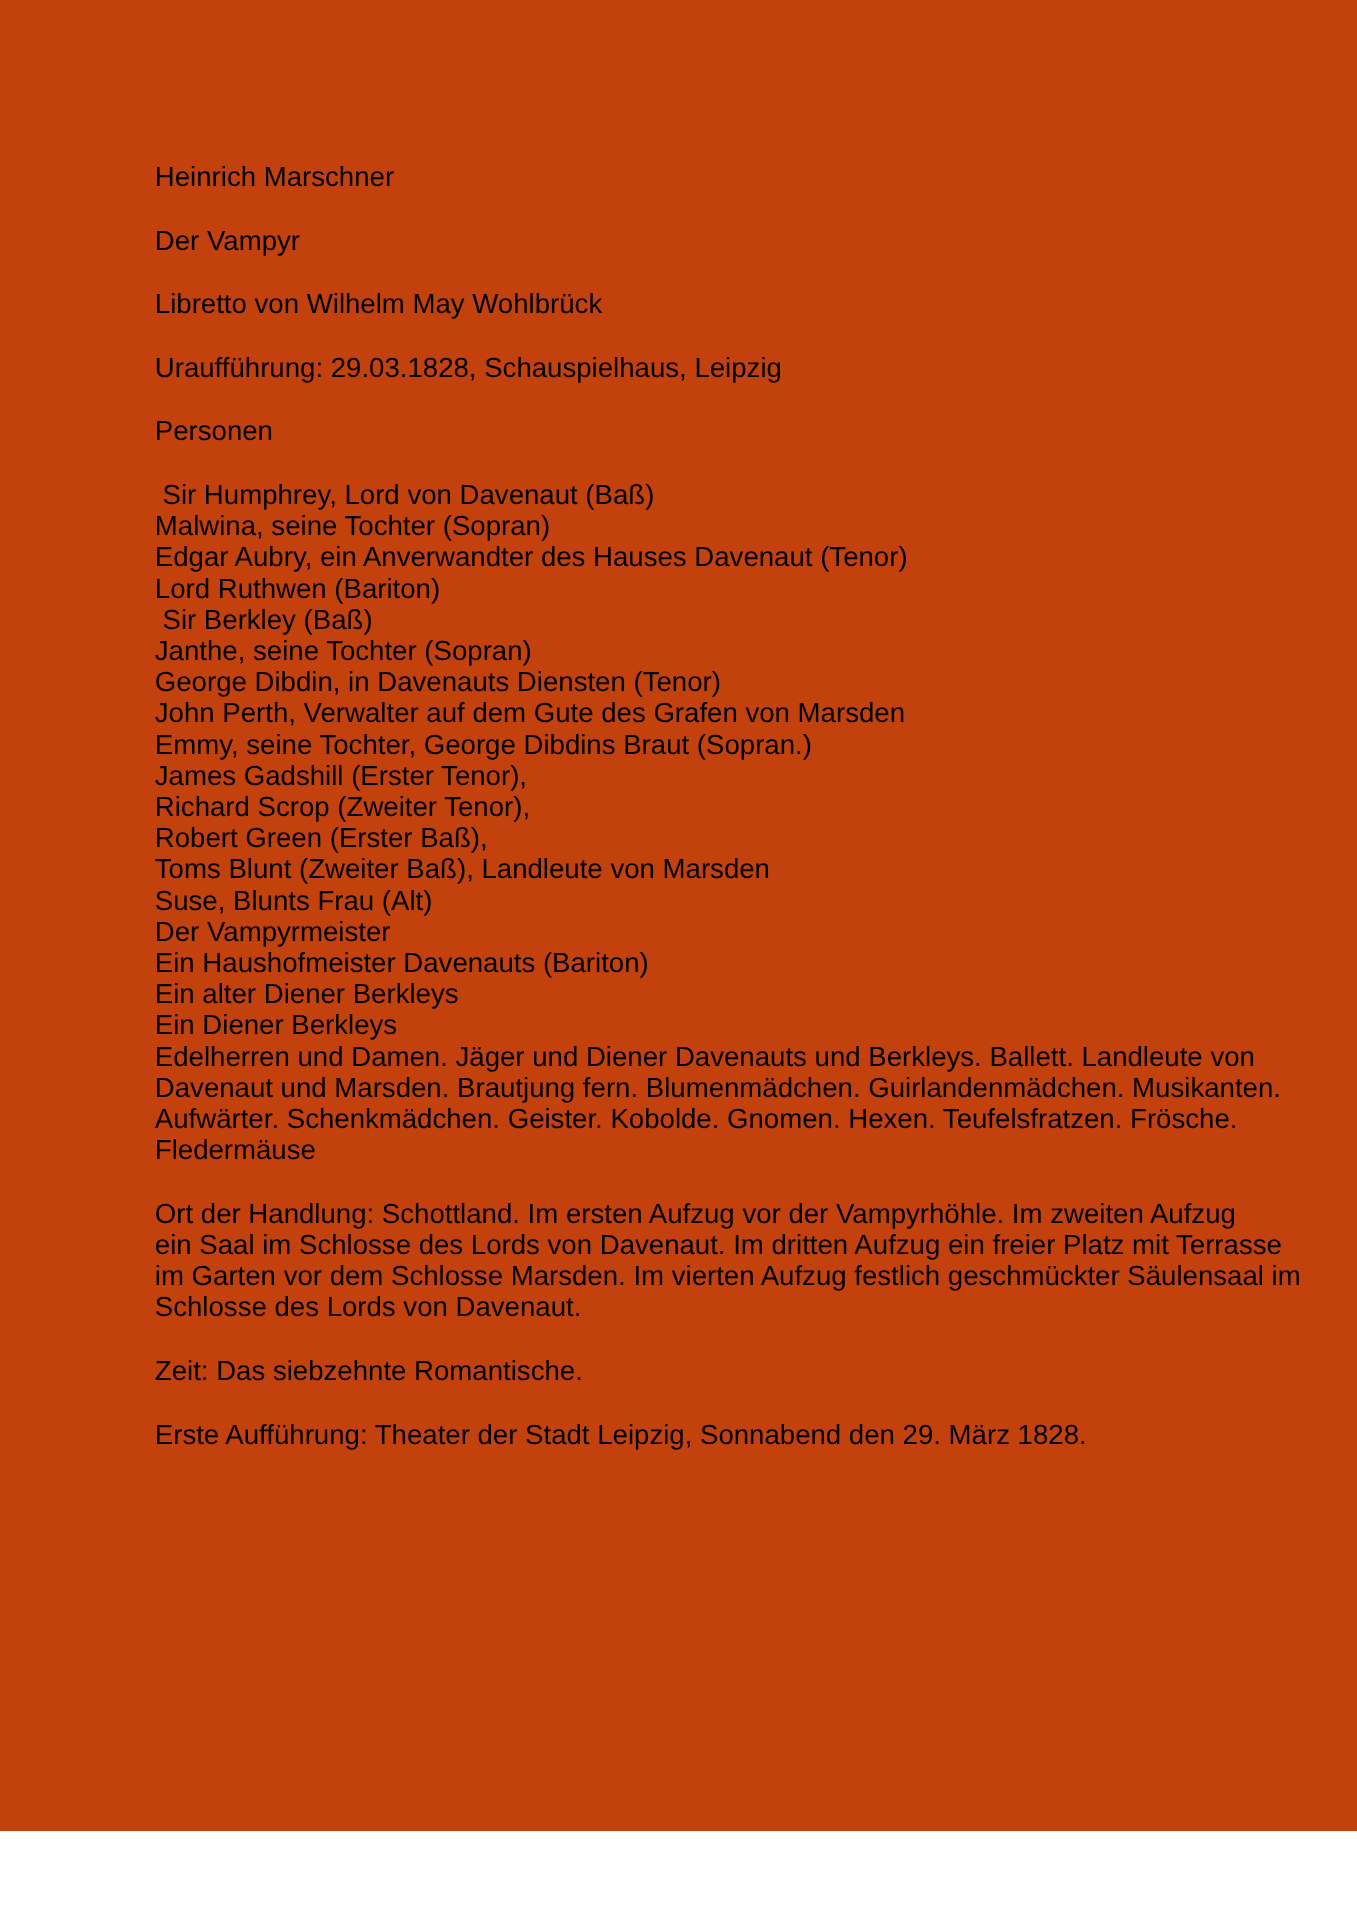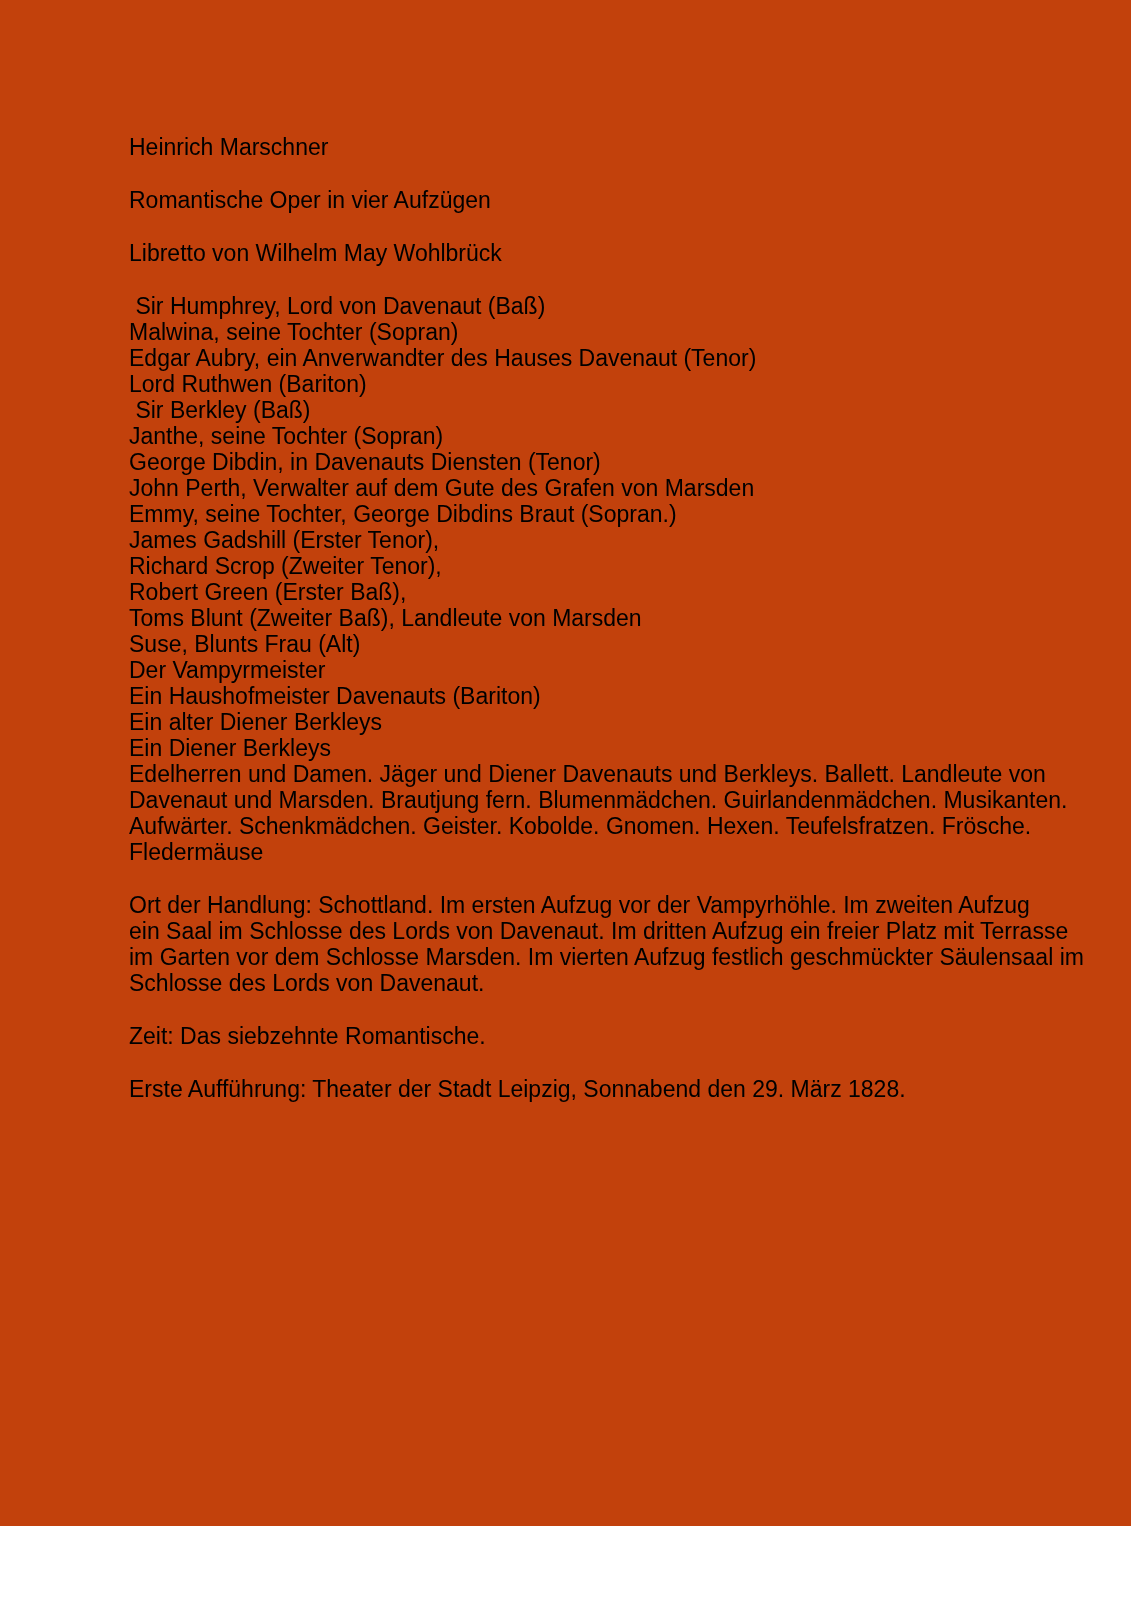"Der Vampyr" div.para { html: none -> <div>Der Vampyr</div> }
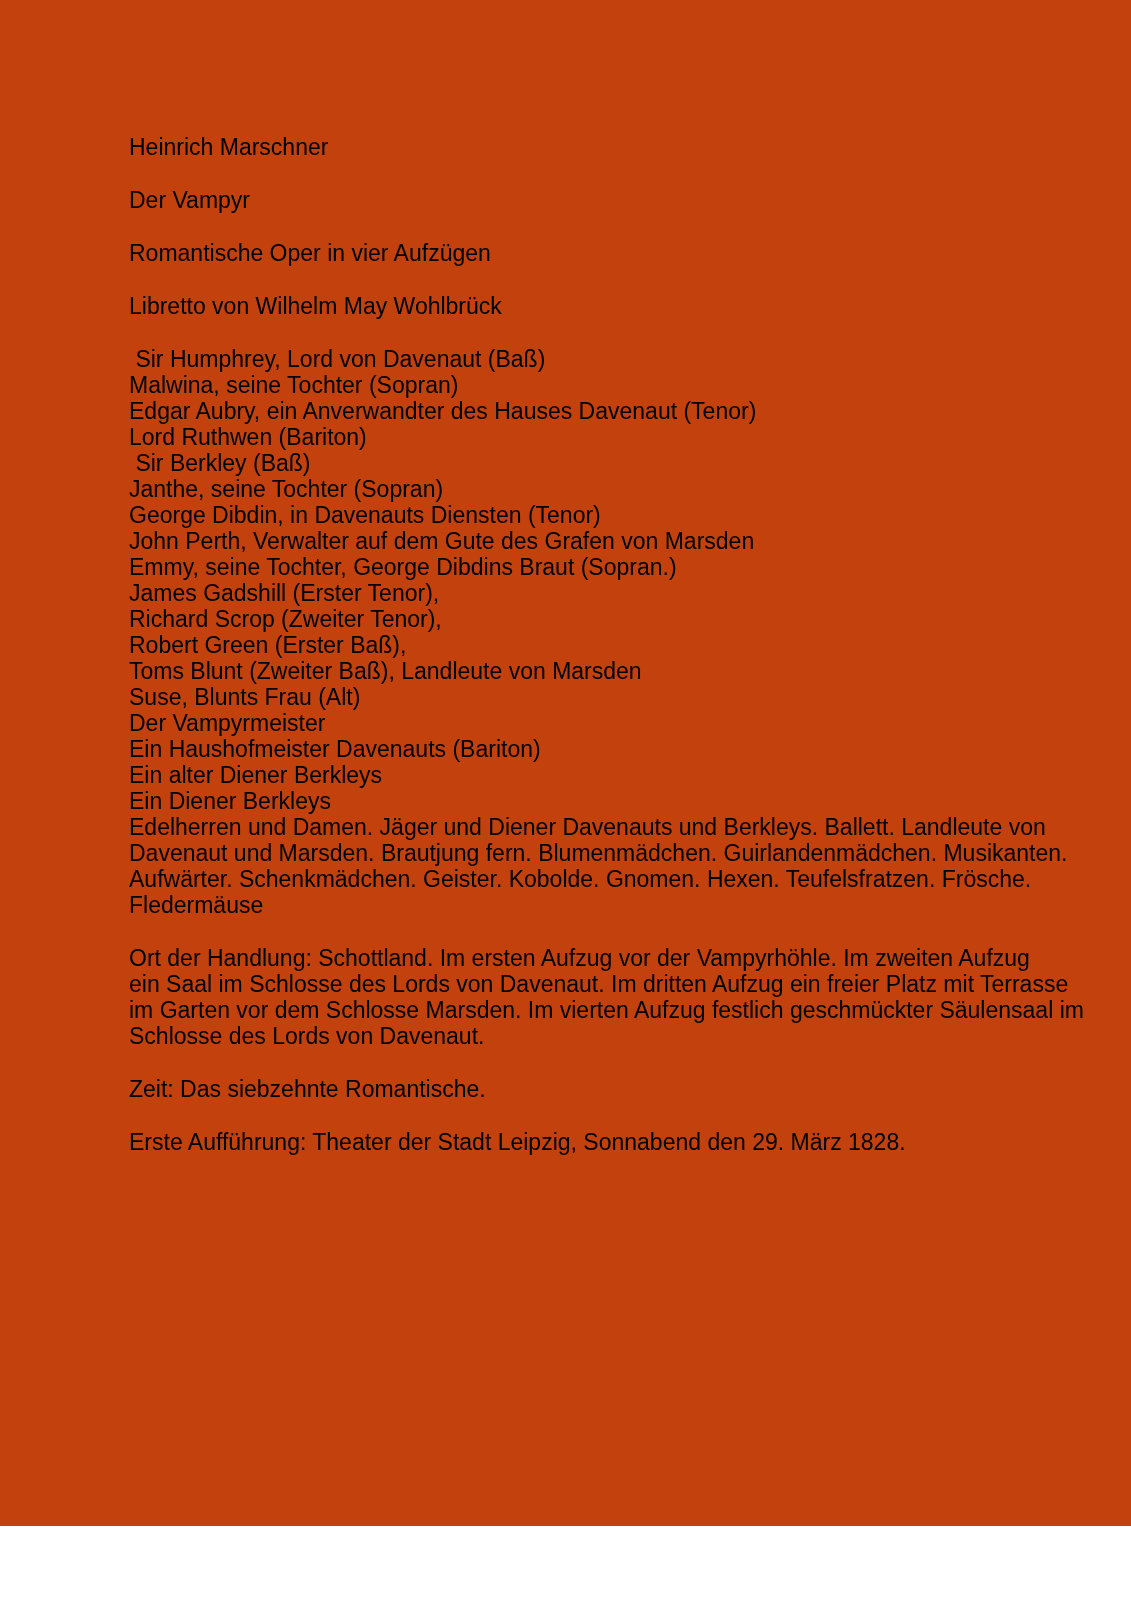"Romantische Oper in vier Aufzügen" div.para { html: <div>Romantische Oper in vier Aufzügen</div> -> none }
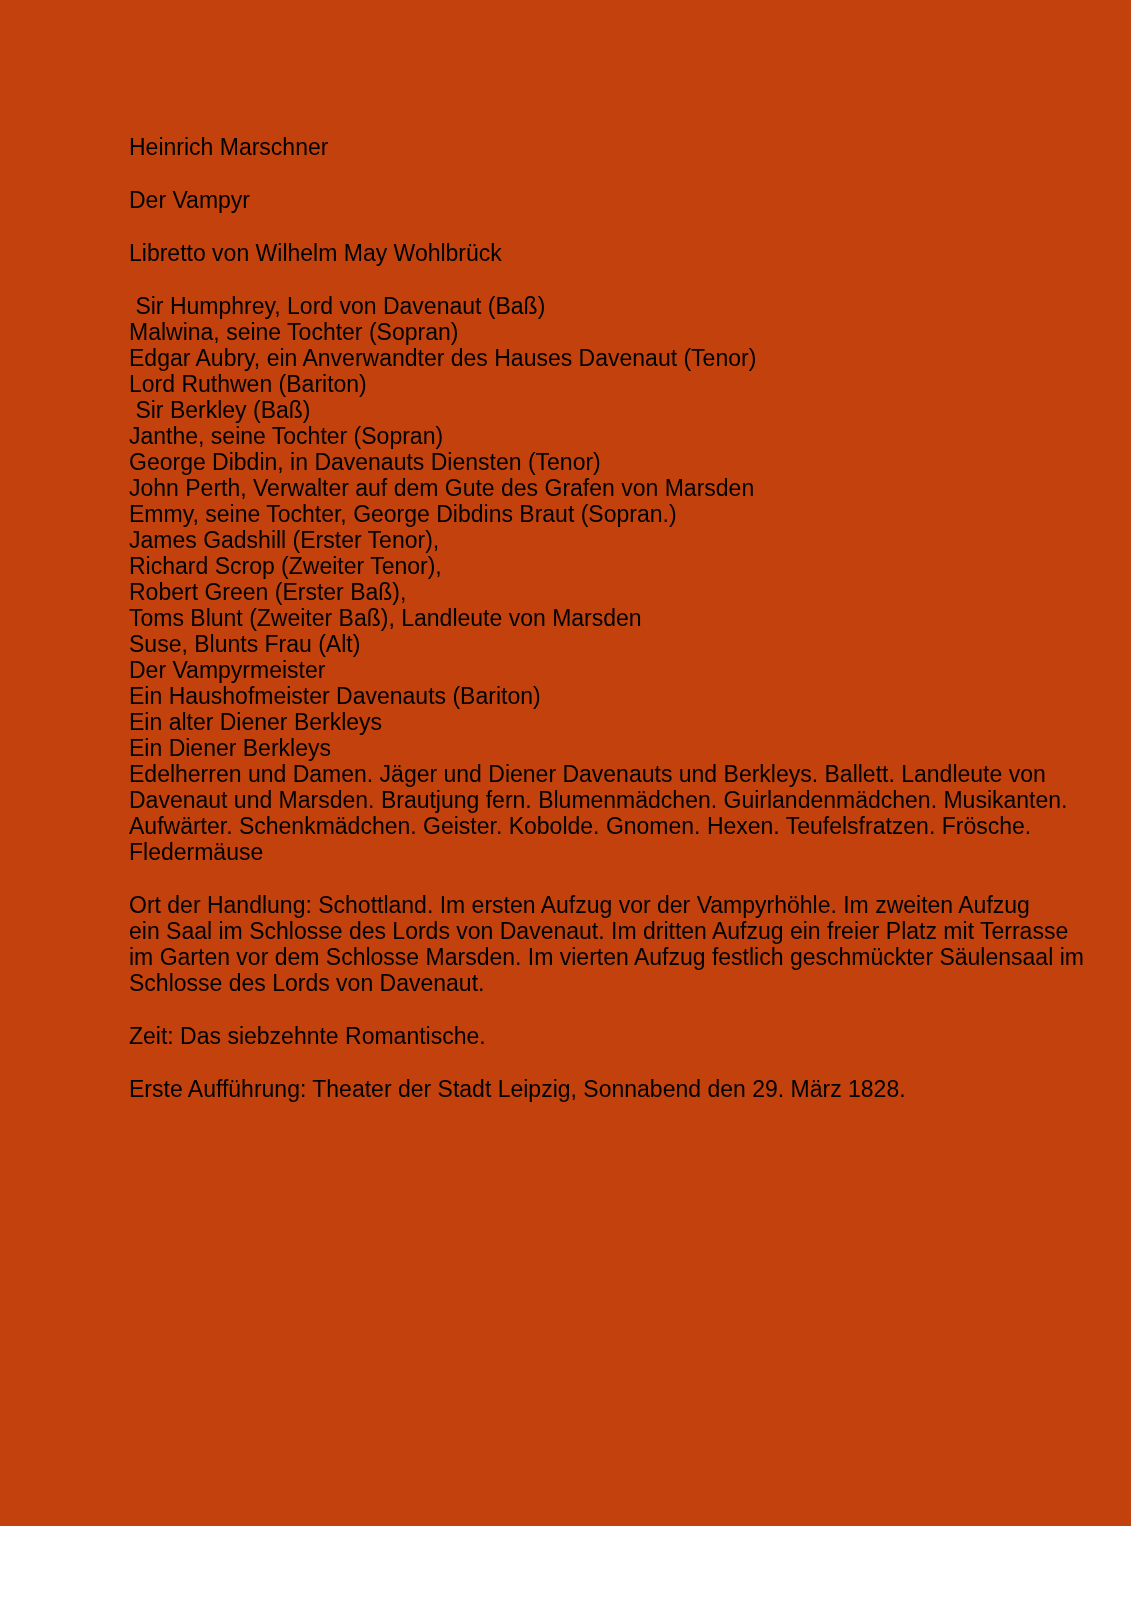"Uraufführung: 29.03.1828," div.para { html: none -> <div>Uraufführung: 29.03.1828, Schauspielhaus, Leipzig</div> }
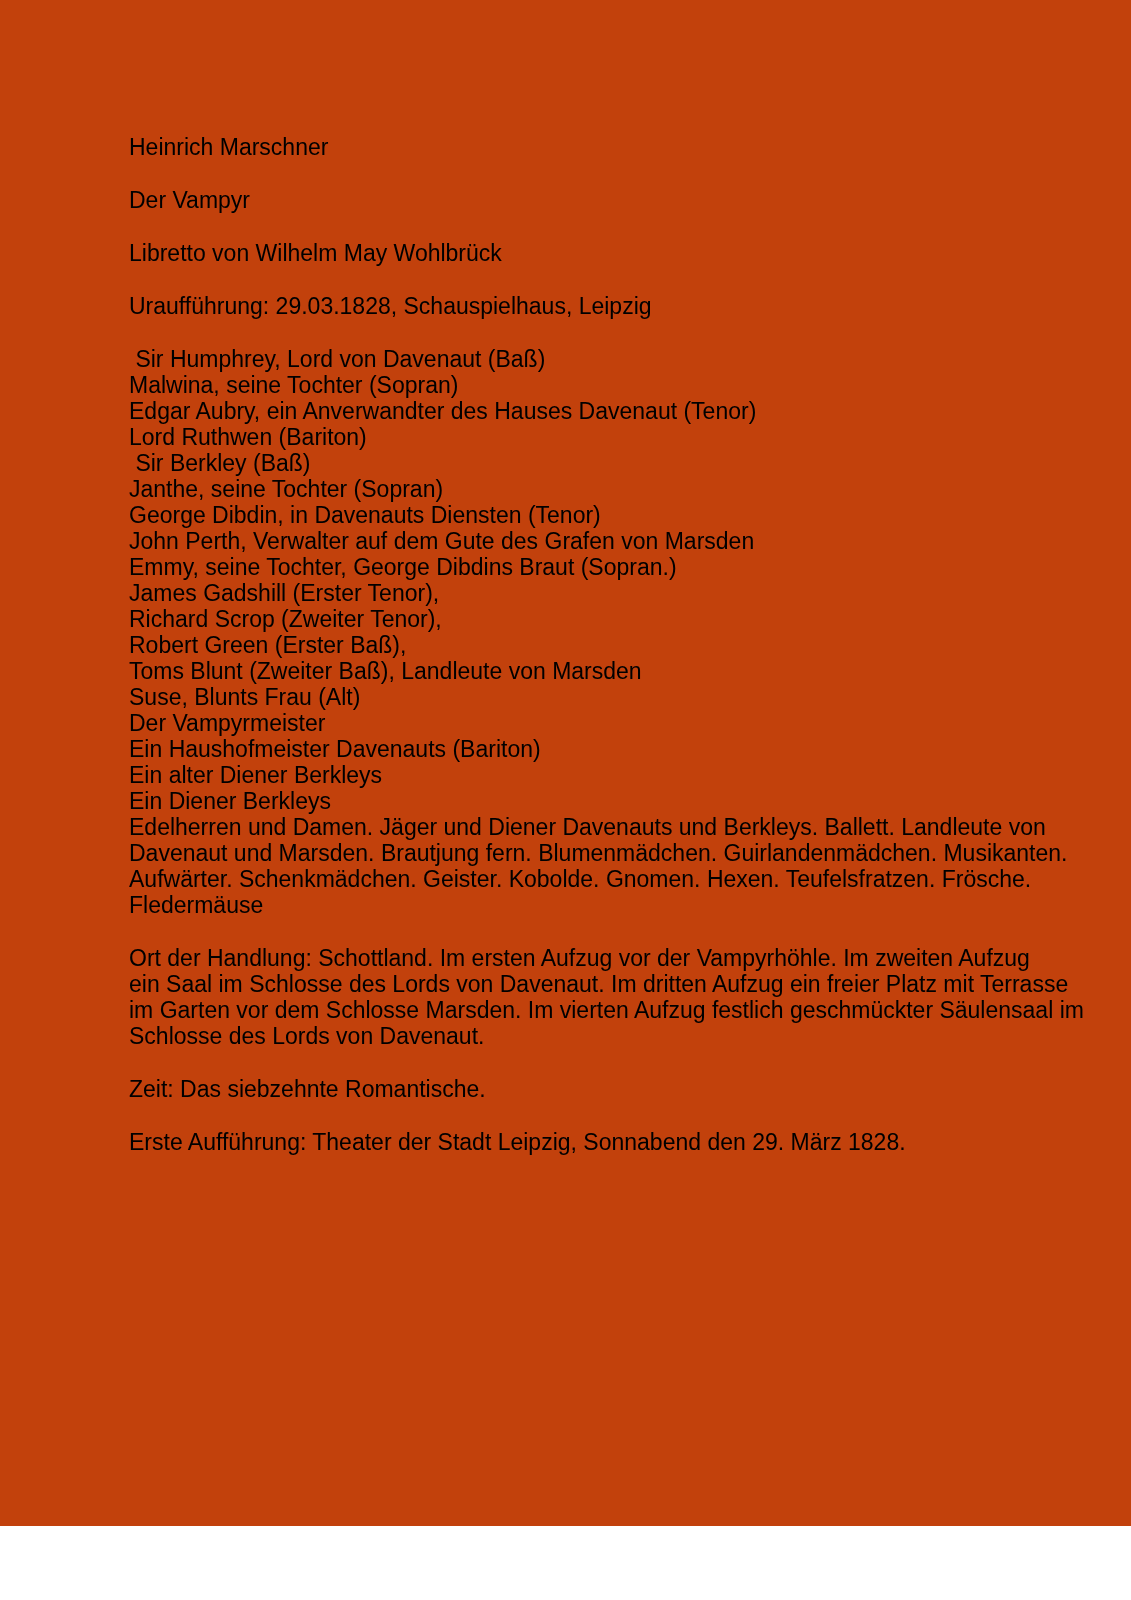"Personen" div.para { html: none -> <div>Personen</div> }
